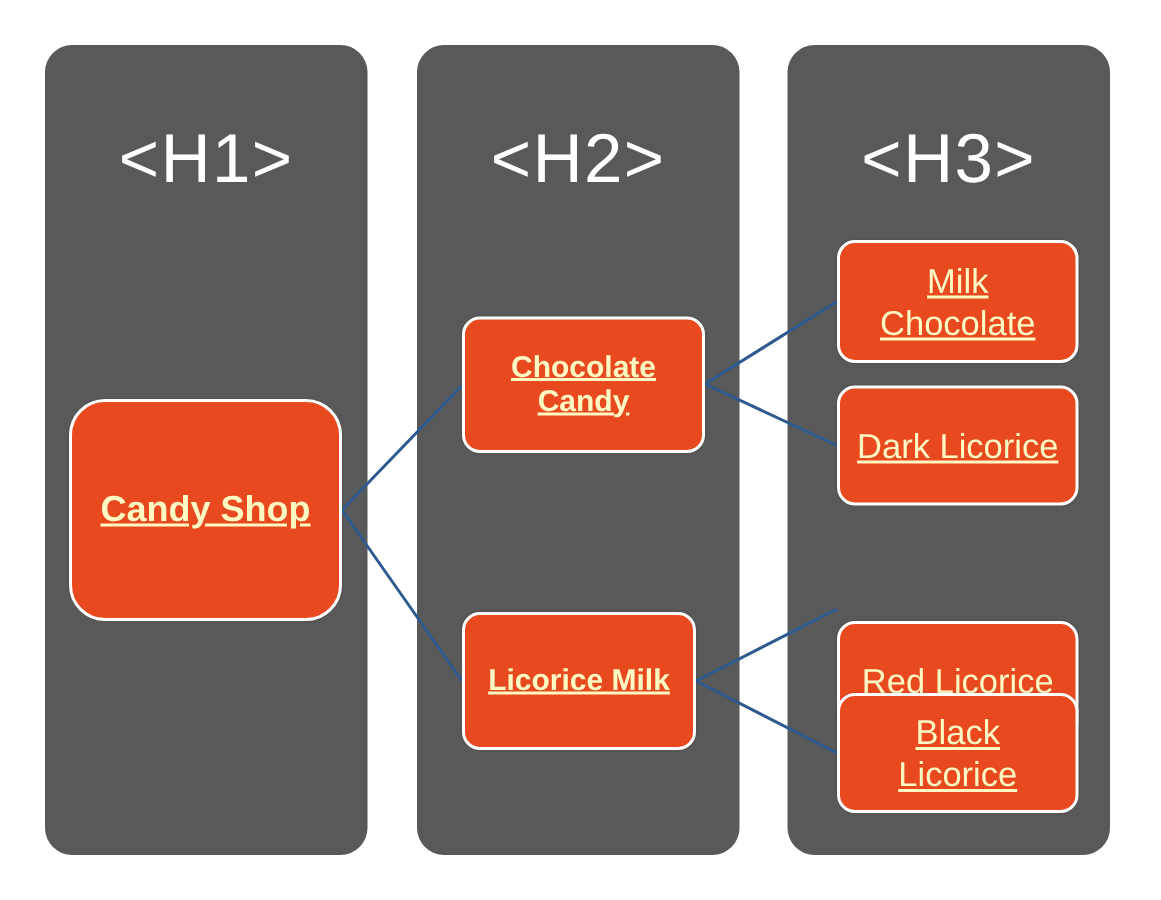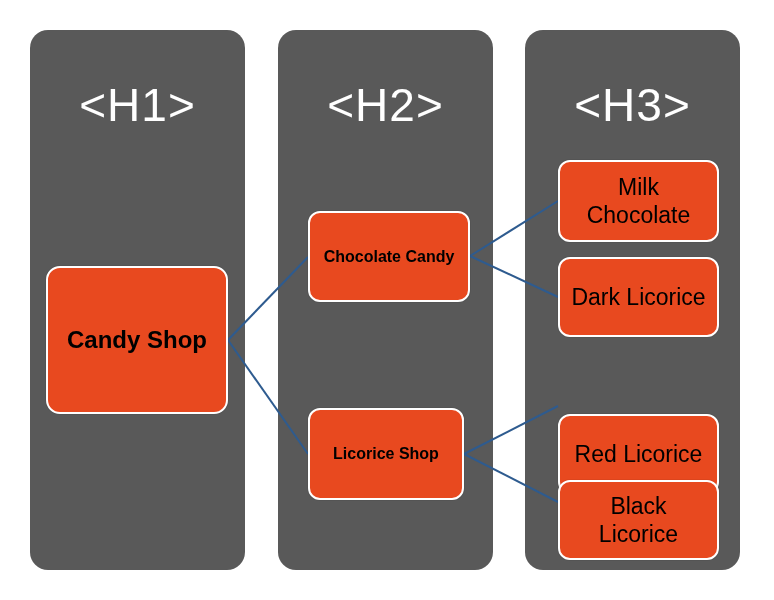"Milk Chocolate" .node { color: #000000 -> #fef9c3; text-decoration: none -> underline }
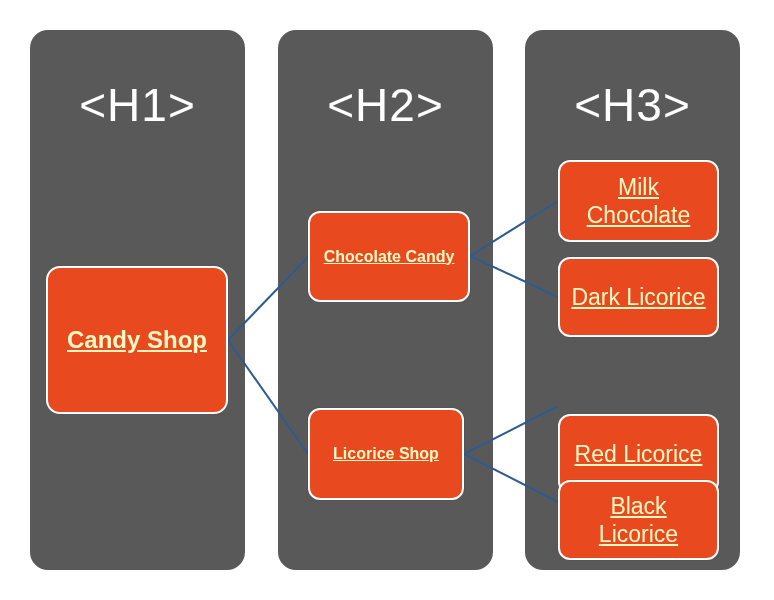"Chocolate Candy" .node-h2 { font-size: 16px -> 20px }
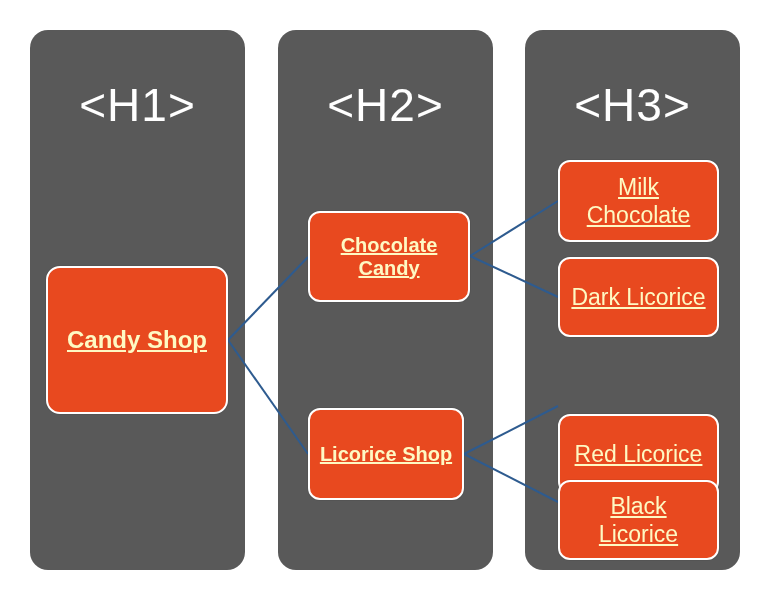"Candy Shop" .node-h1 { border-radius: 14px -> 24px }
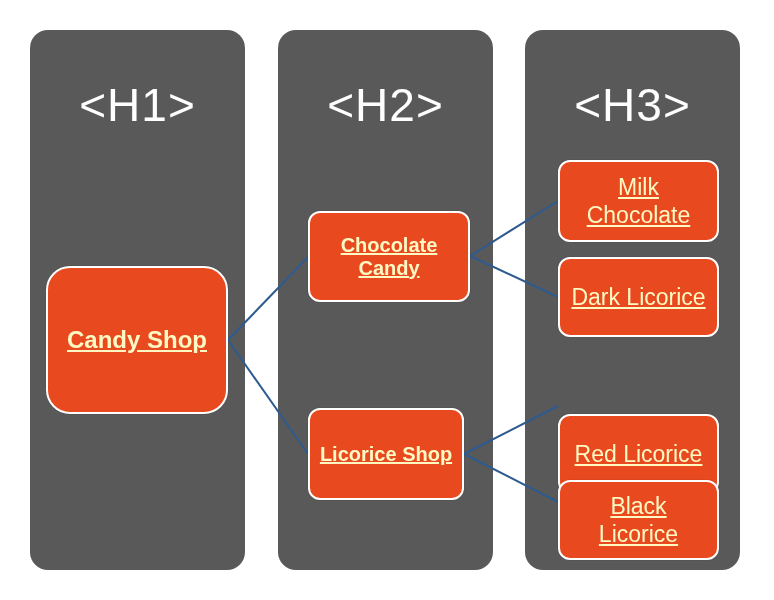"Licorice Shop" div.node { text: Shop -> Milk }
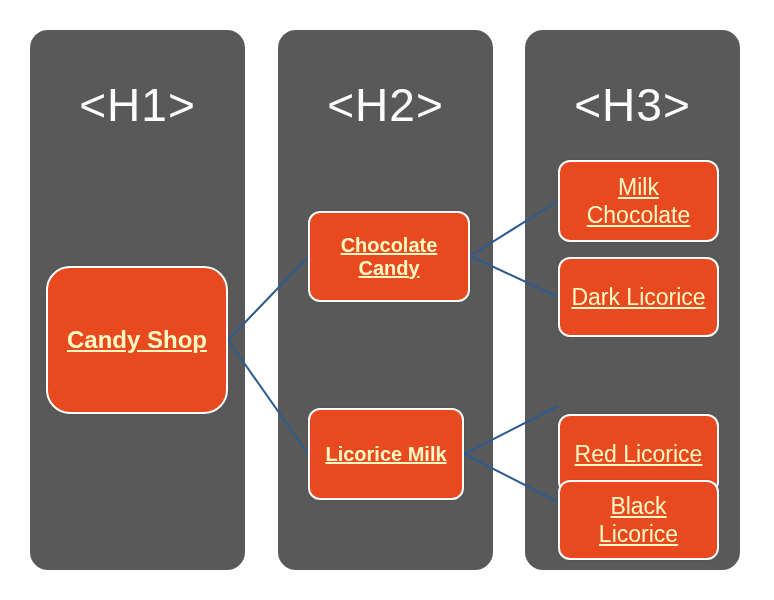"Black Licorice" .node-black { top: 480px -> 462px }
